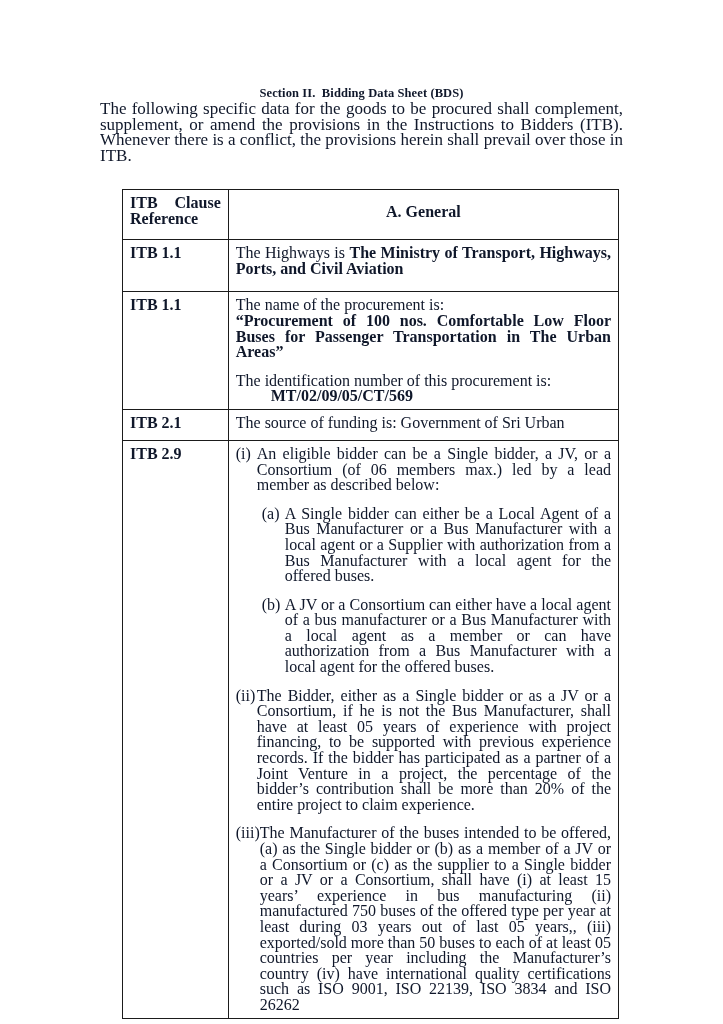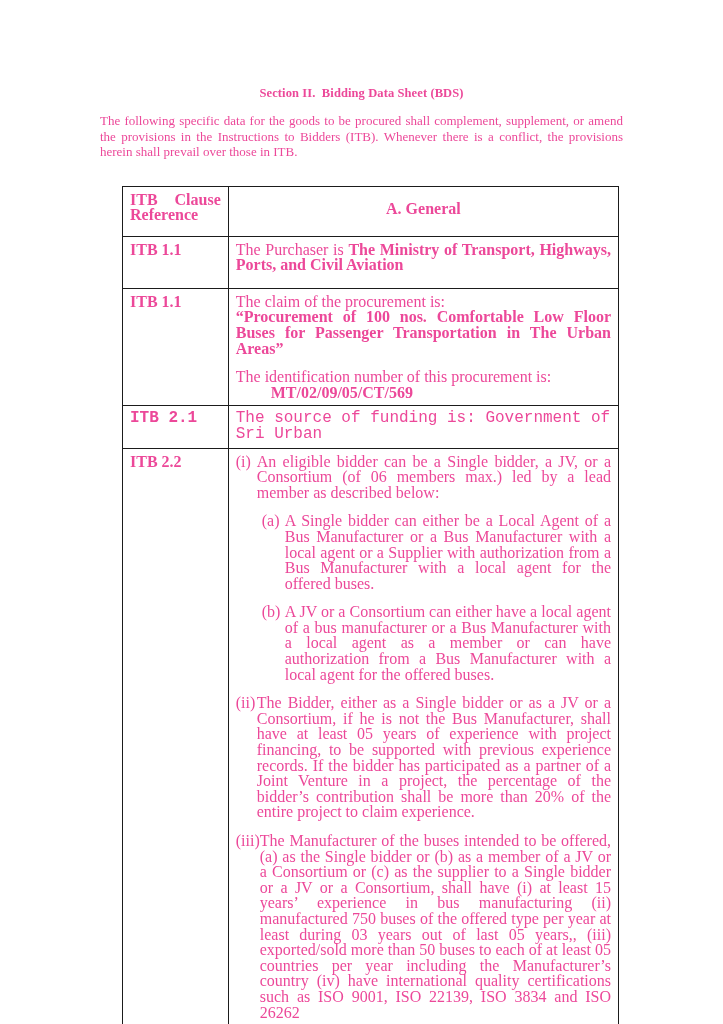"Section II. Bidding Data Sheet" .page { color: #ec4899 -> #0f172a }
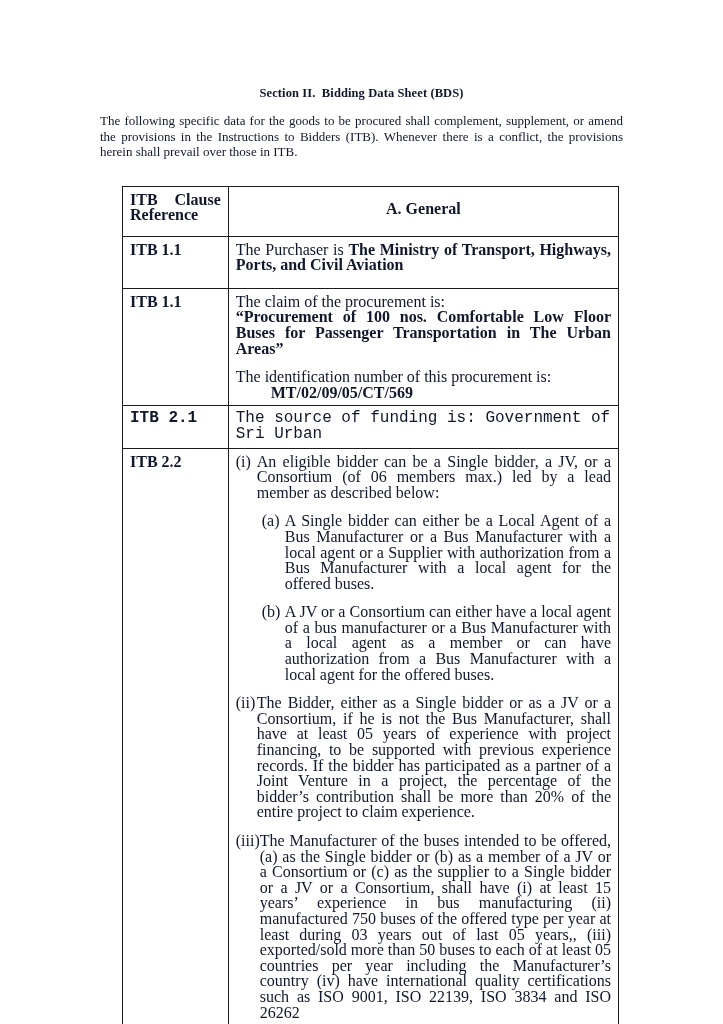"The following specific data for" .intro { font-size: 13px -> 17px; margin-top: 12px -> 0 }
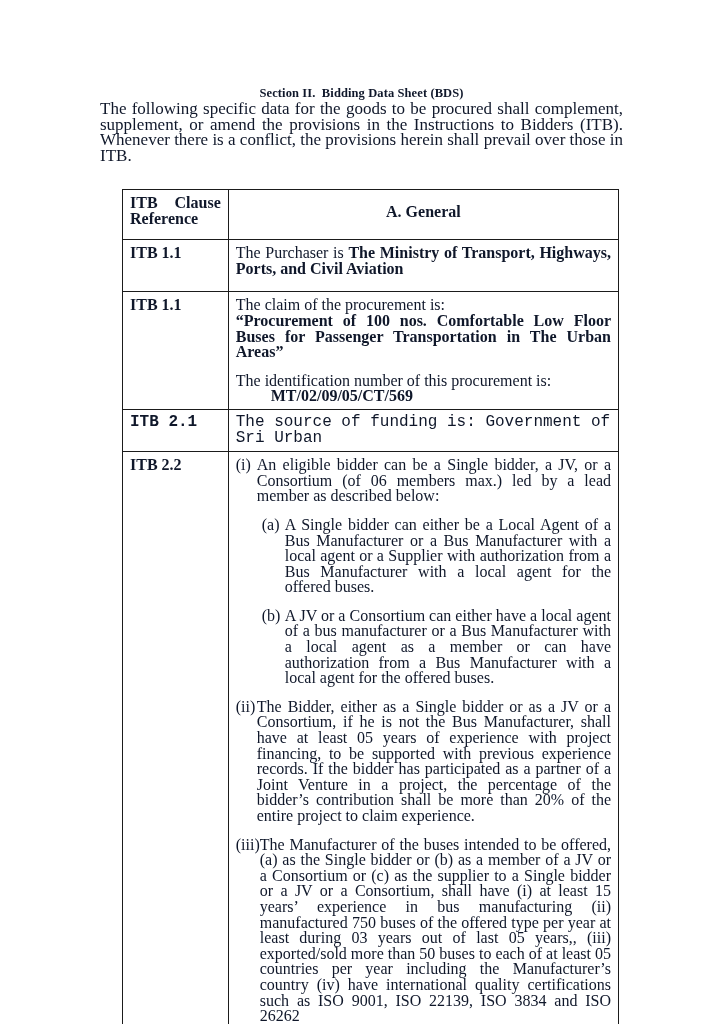"The Purchaser is" span { text: Purchaser -> Highways }
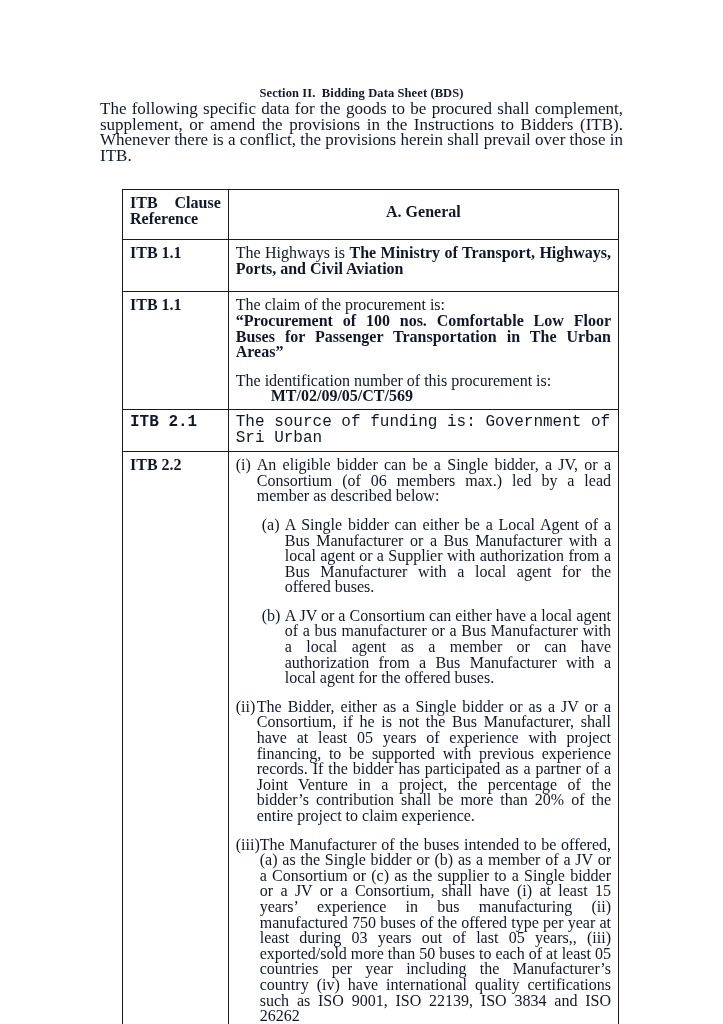"The claim of the procurement" p { text: claim -> name }
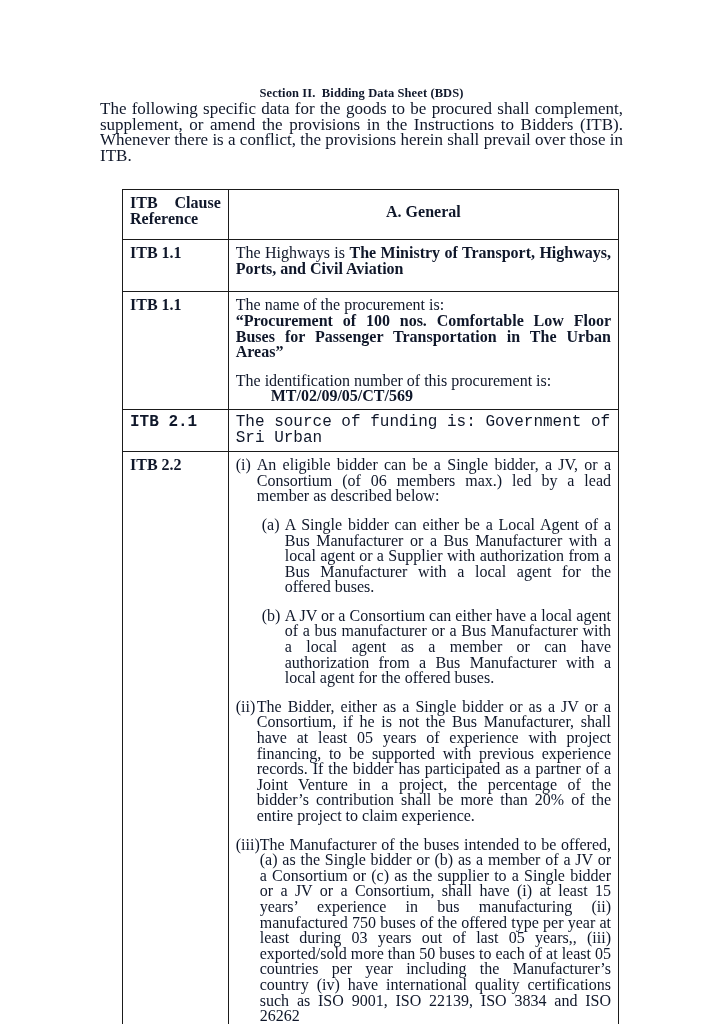"ITB 2.1" tr.r3 td { font-family: Liberation Mono, monospace -> none }
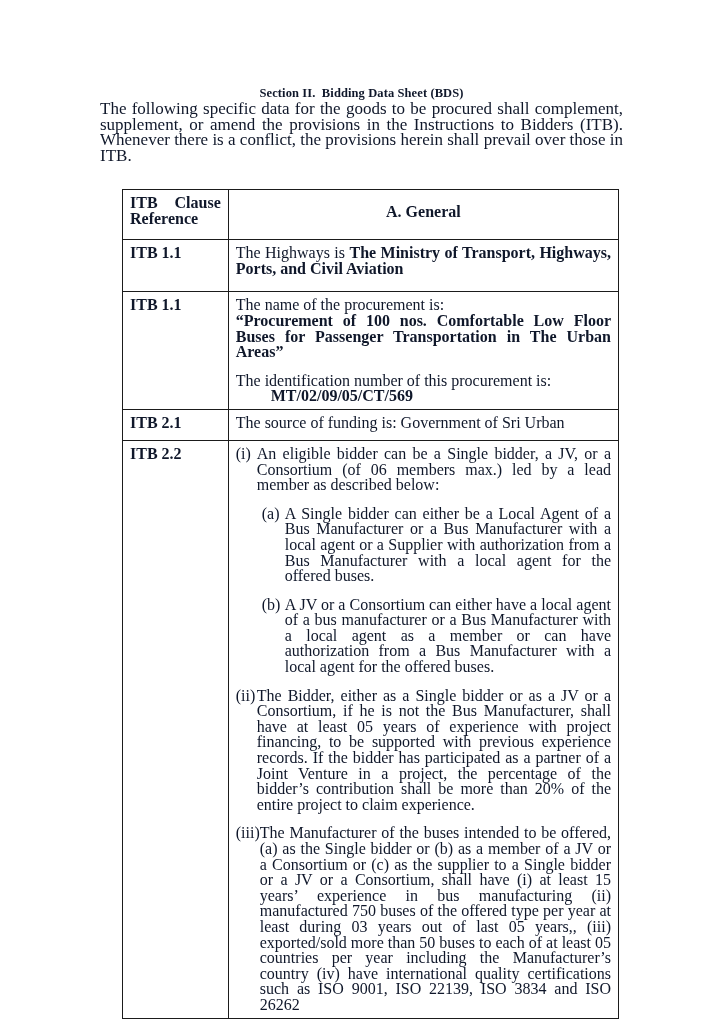"ITB 2.2" td.col-ref { text: 2.2 -> 2.9 }
